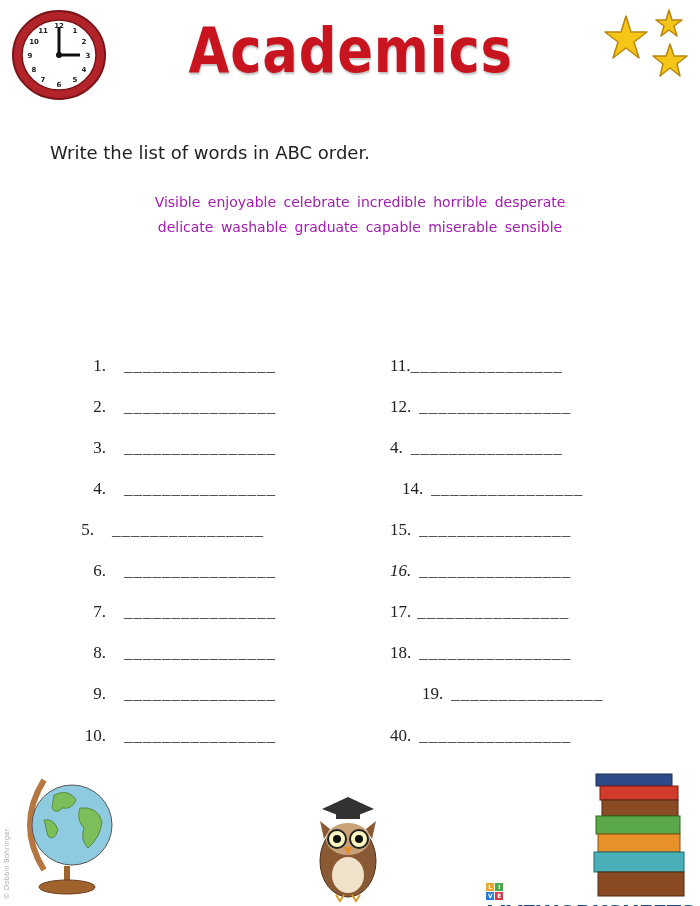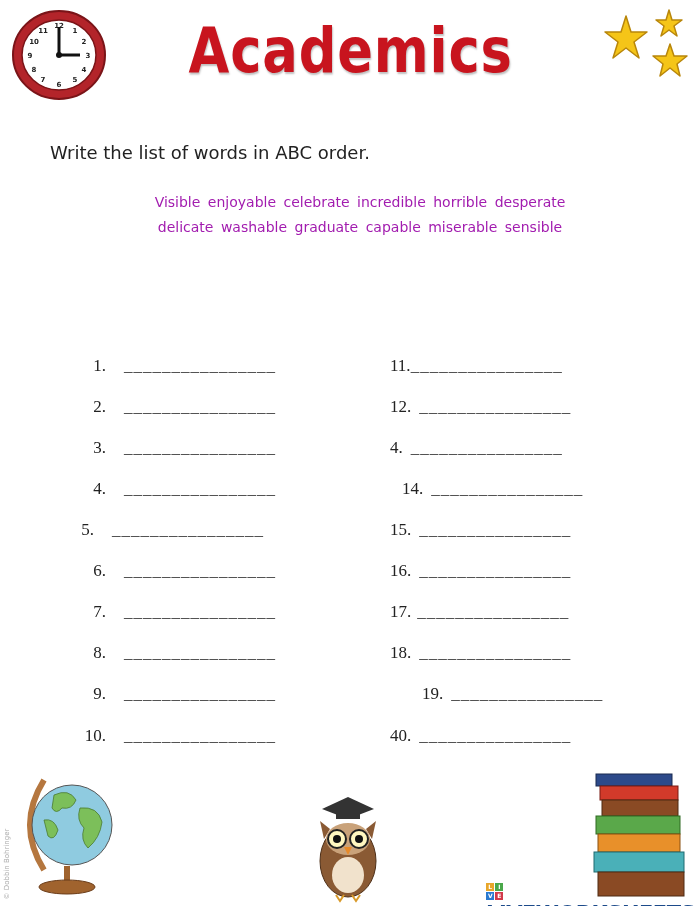"16." span.line-num { font-style: none -> italic }
